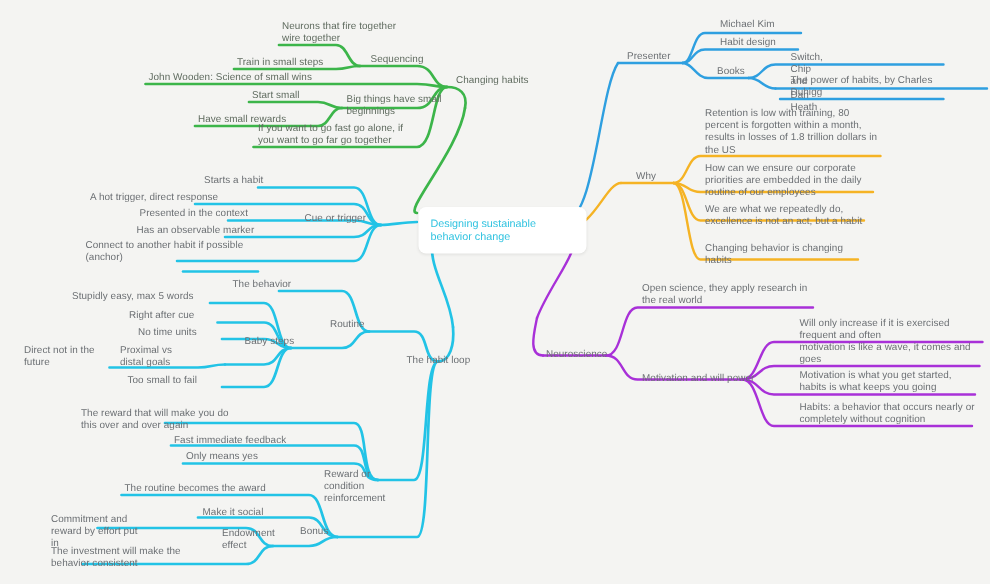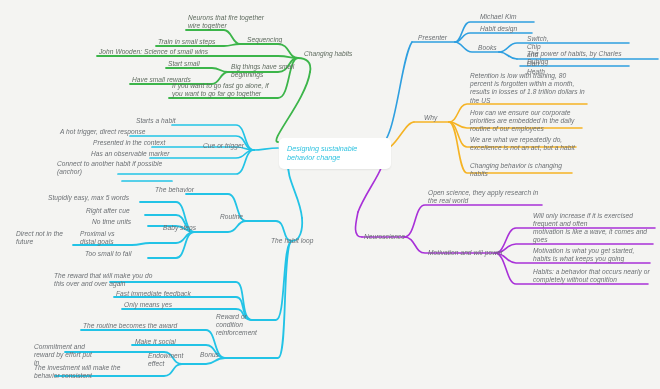"Designing sustainable behavior change" #map { font-style: italic -> none }
